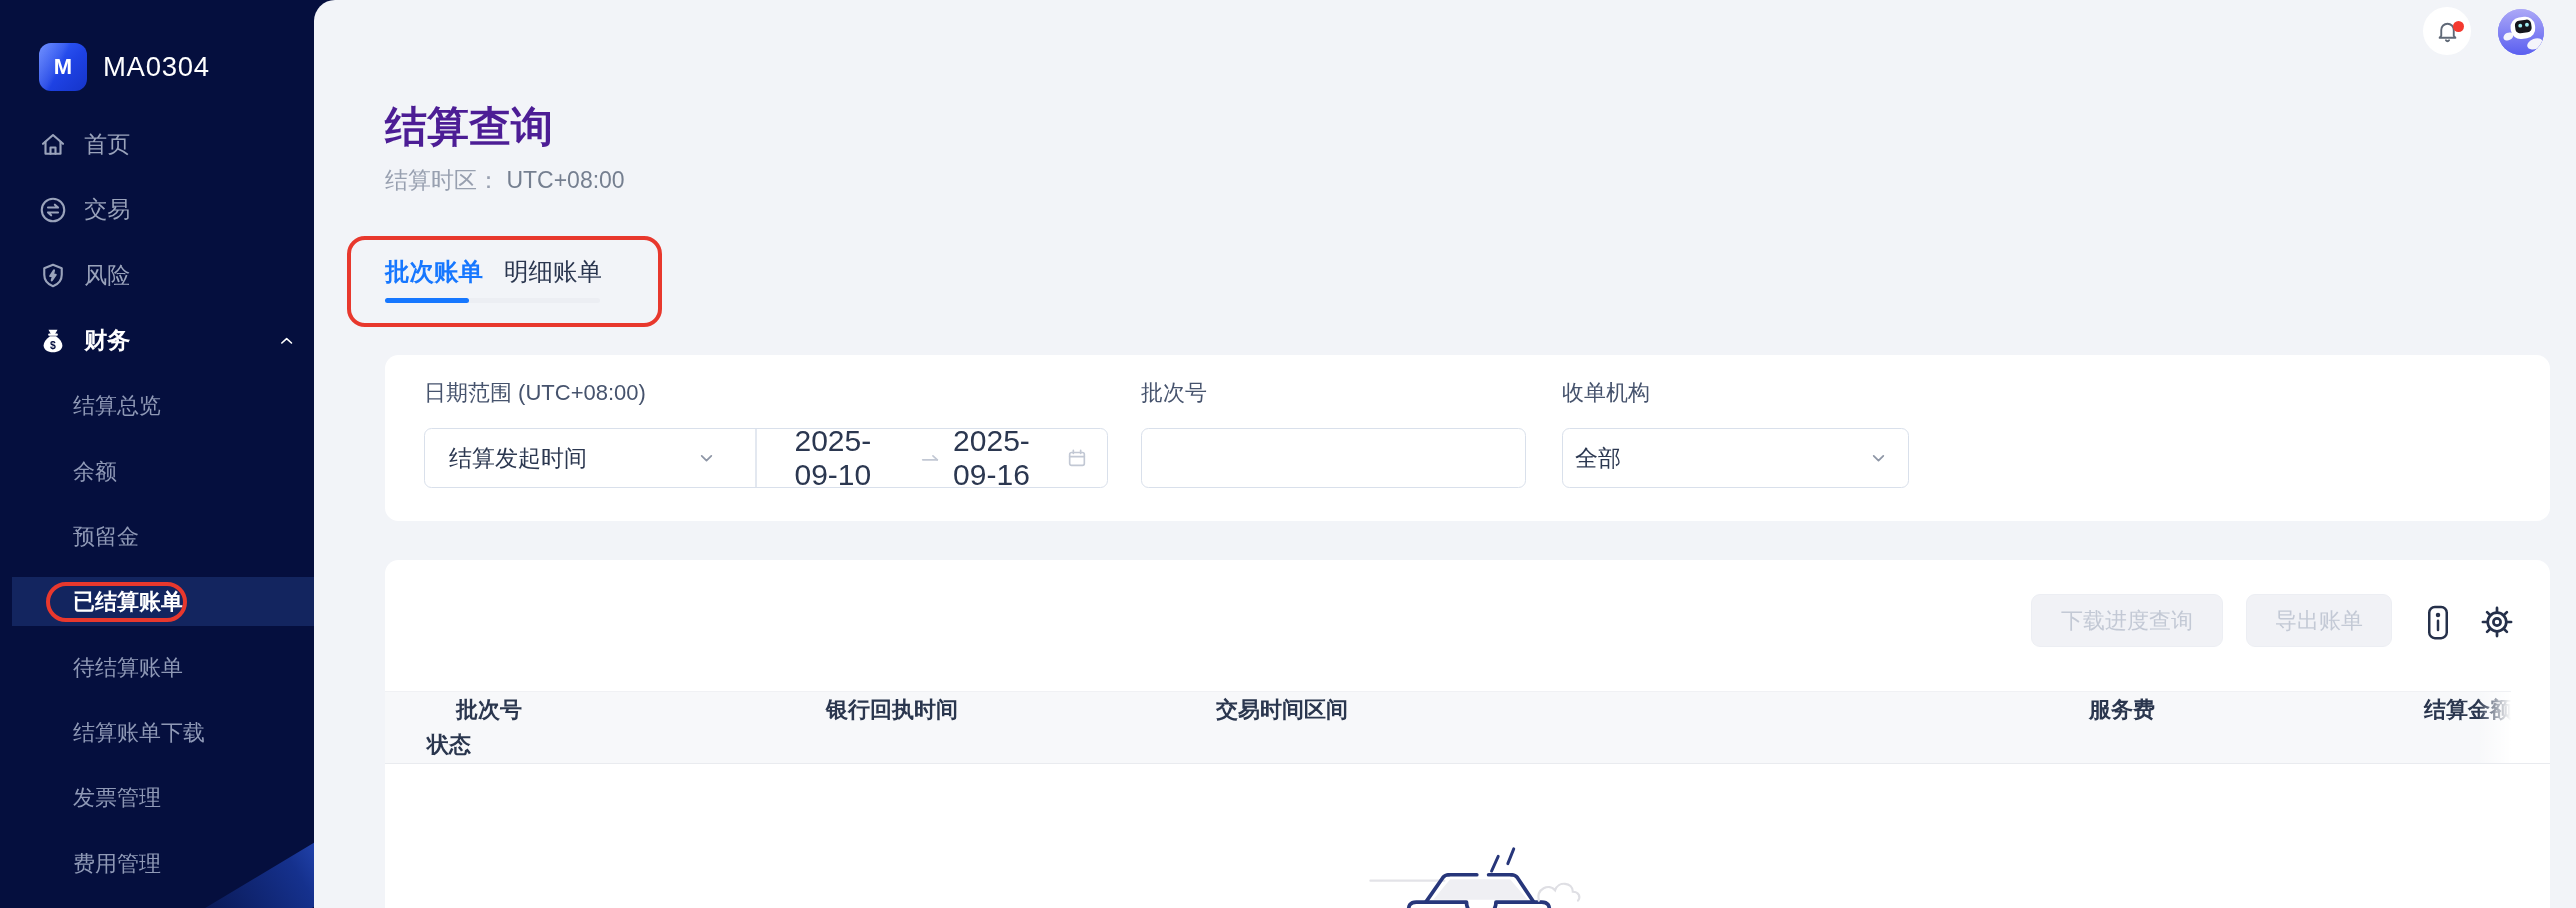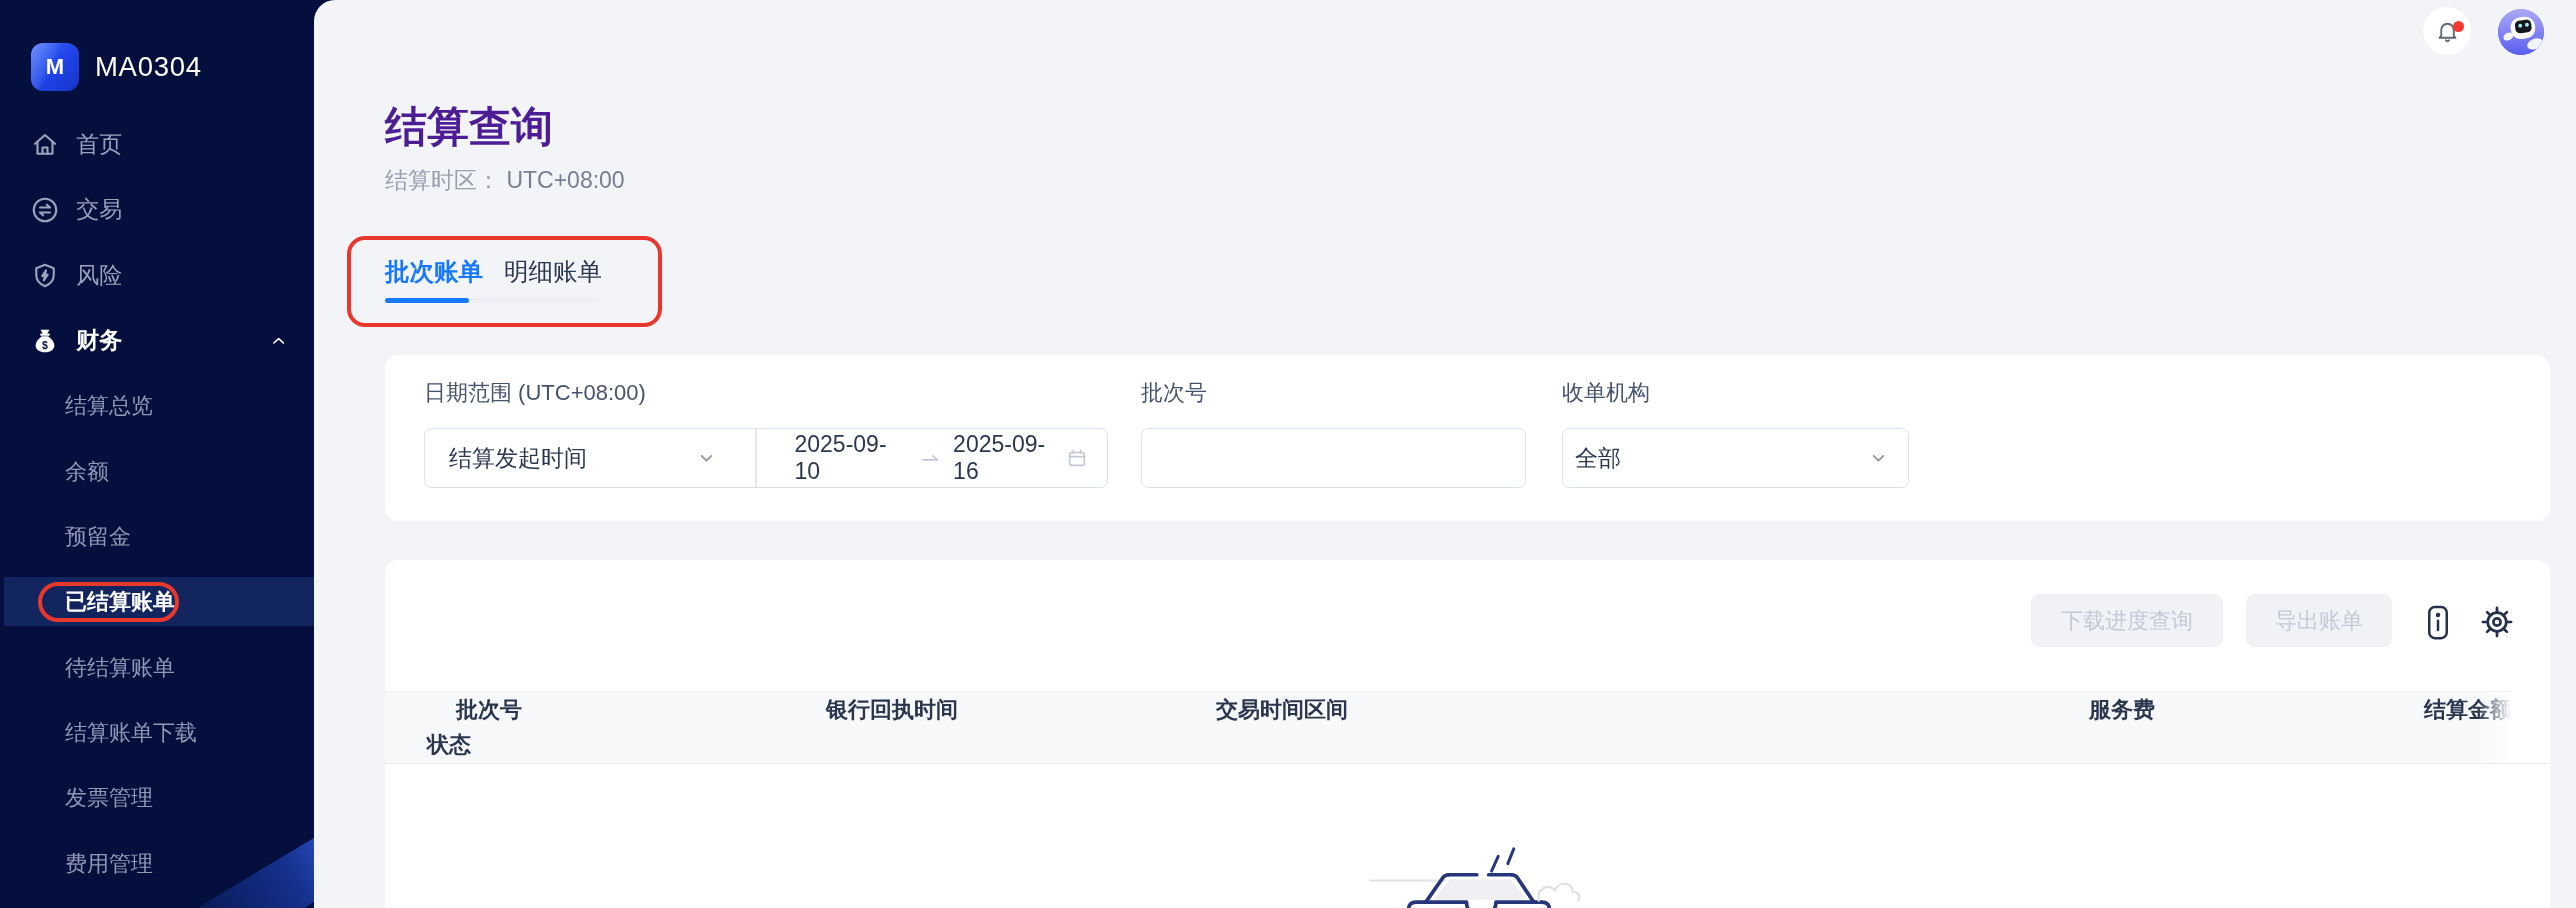"MA0304" .sidebar { left: 4px -> 12px }
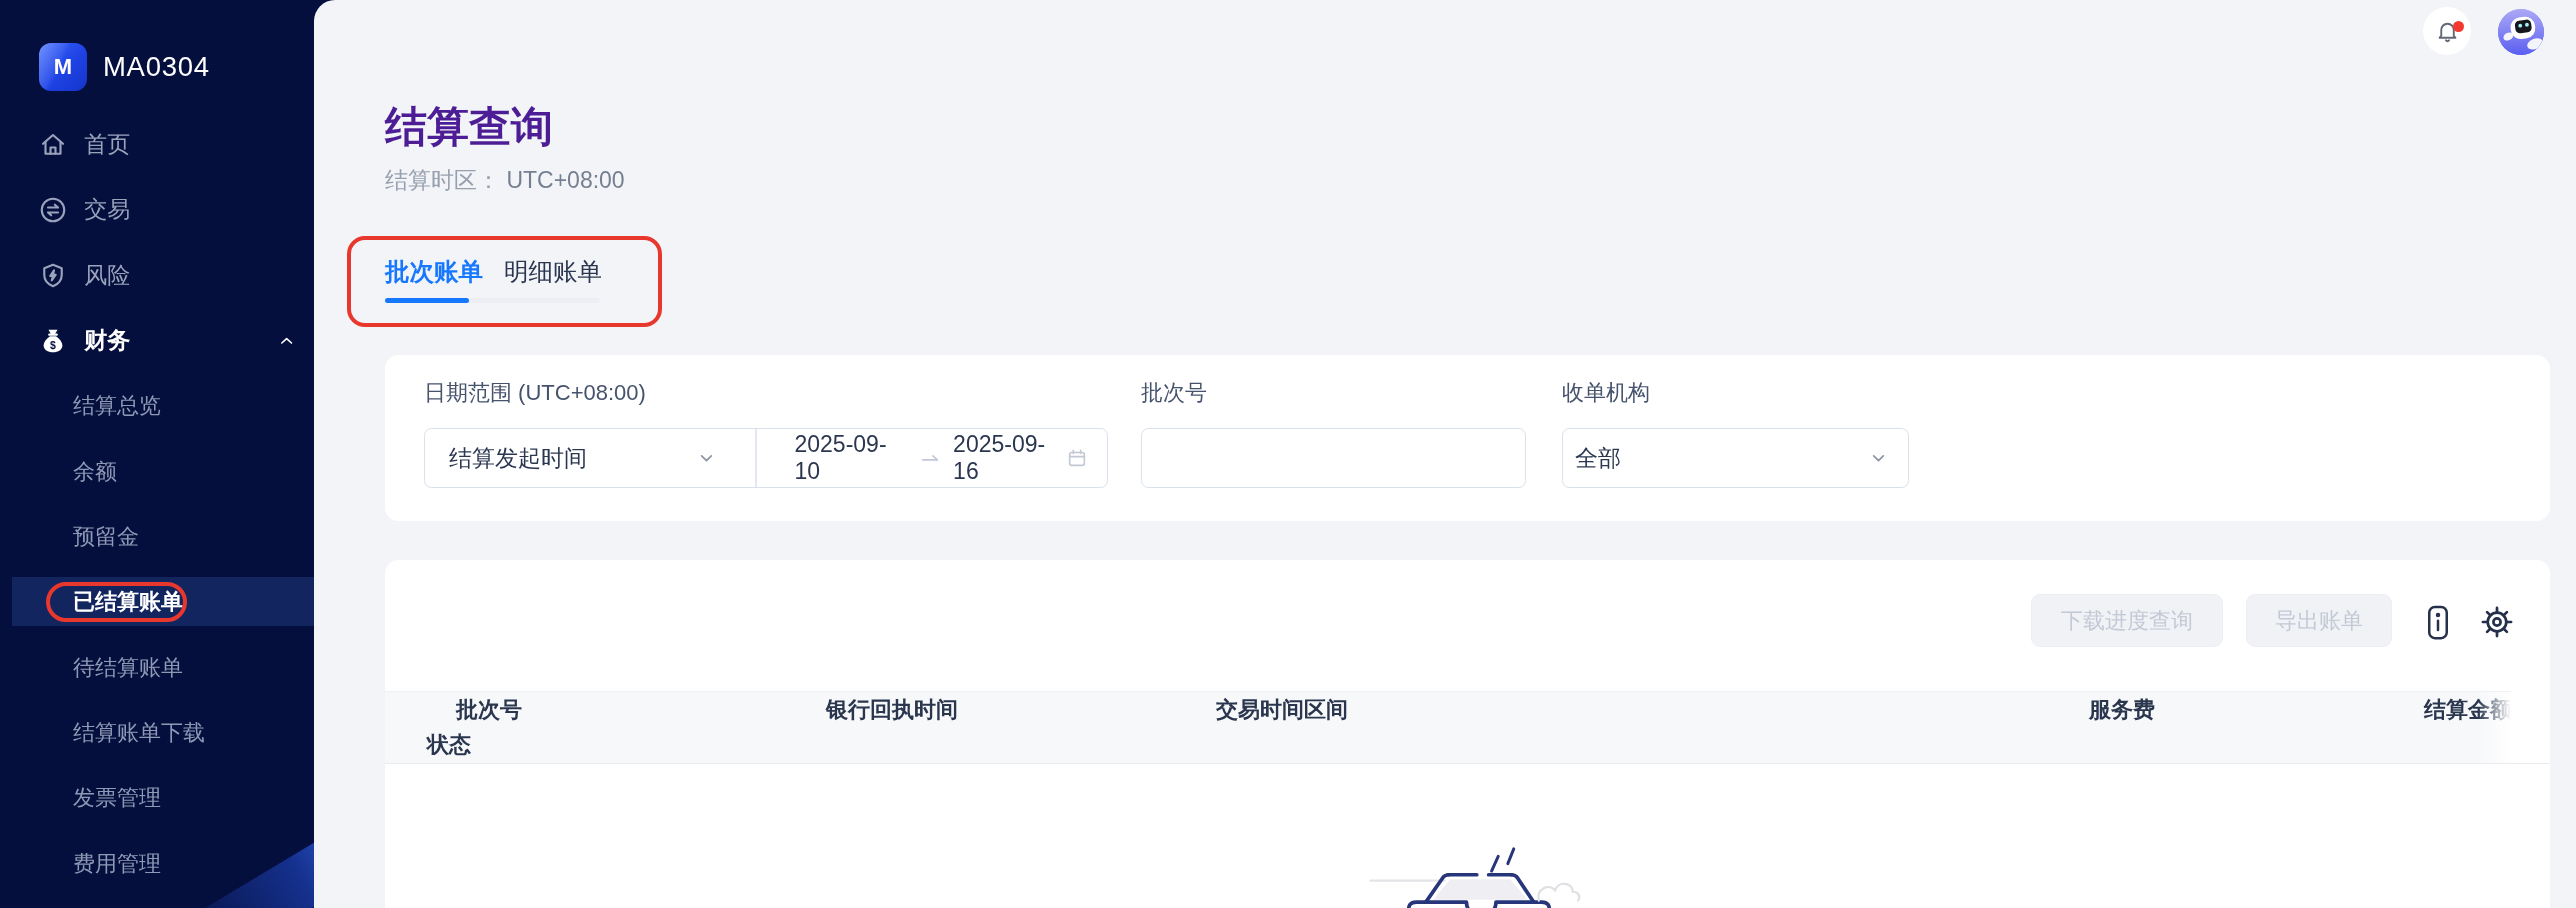"2025-09-10" .range-dates { font-size: 23px -> 30px }
